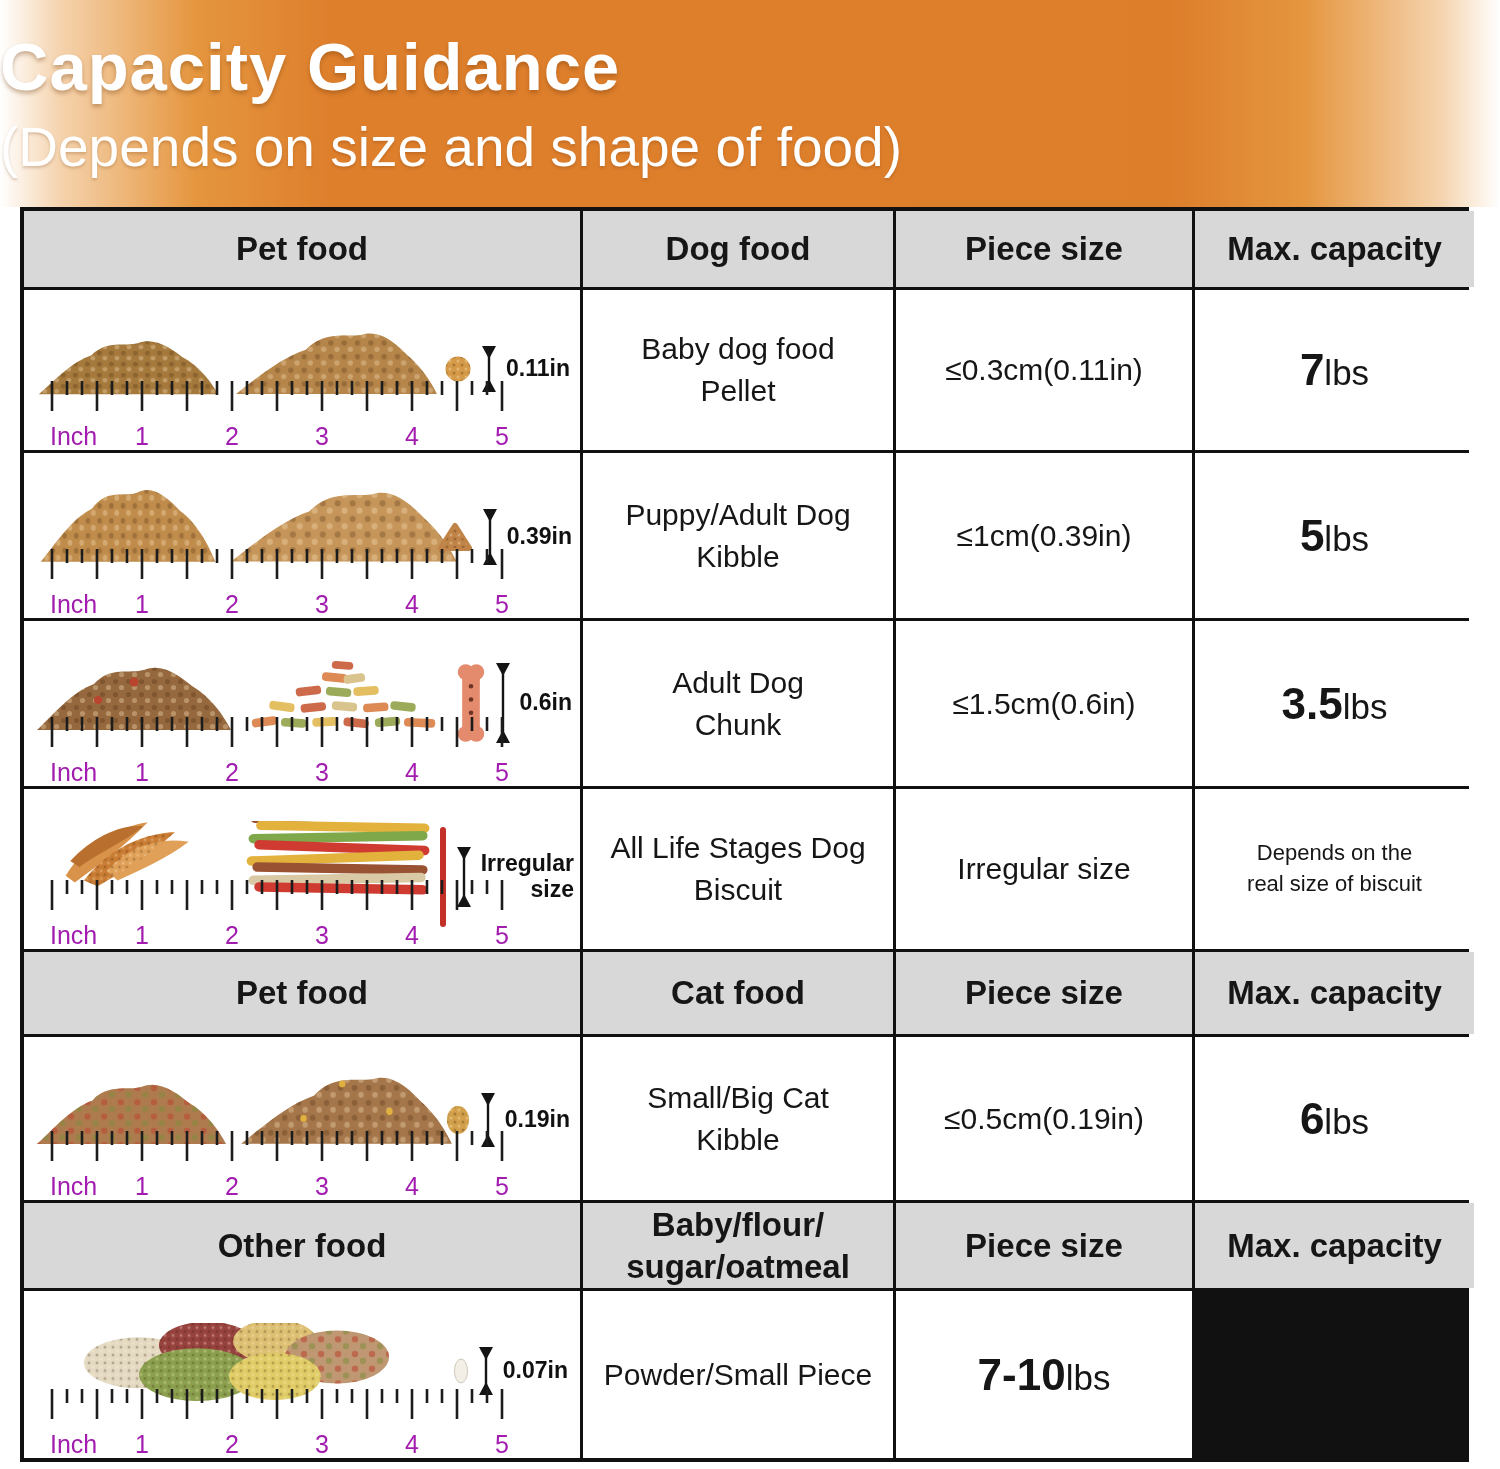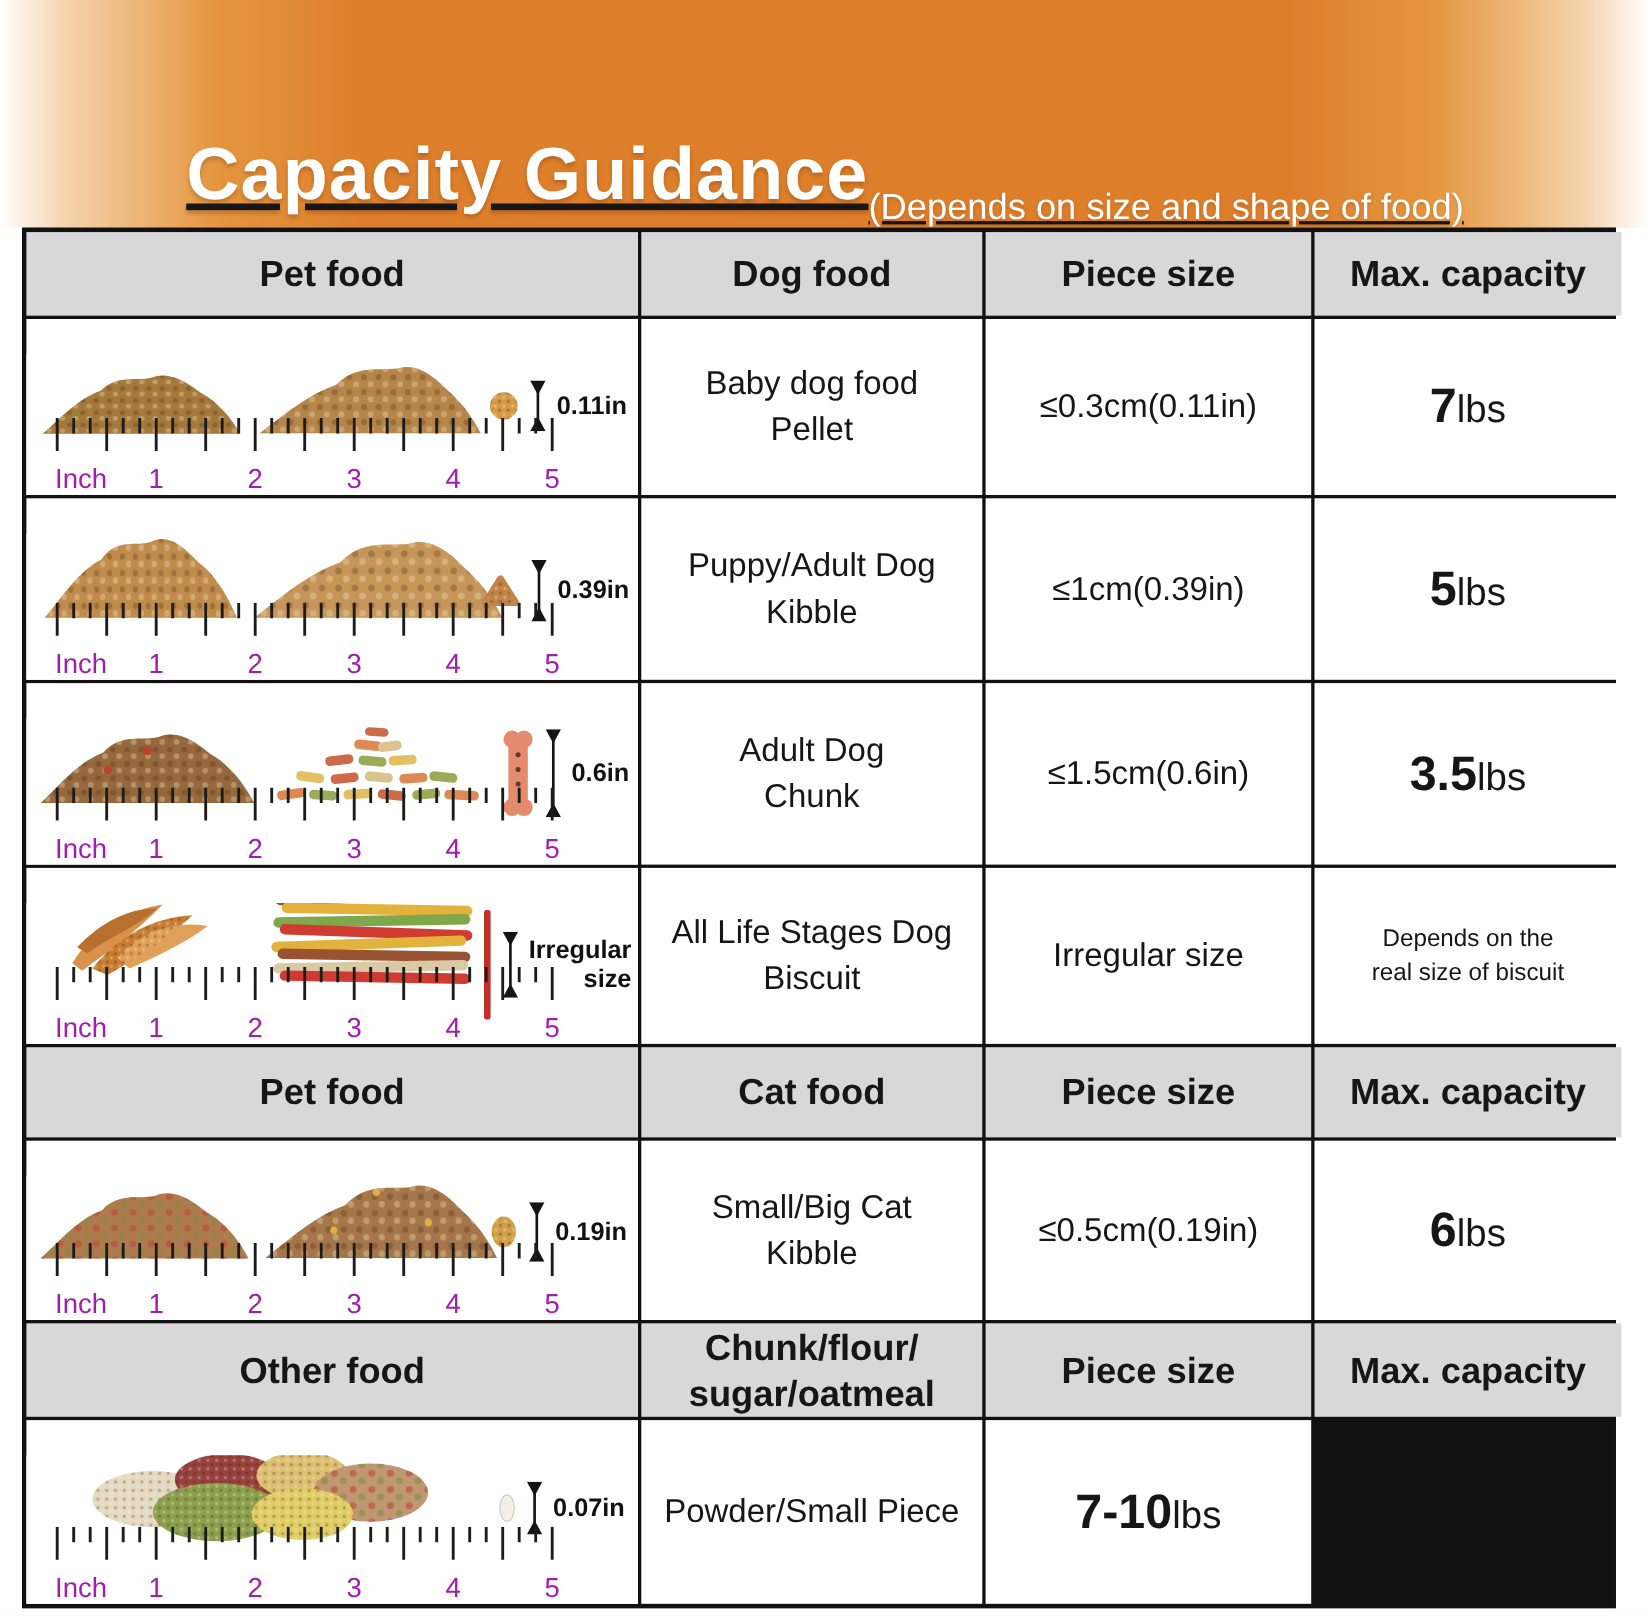"Capacity Guidance" .banner { align-items: flex-end -> flex-start; flex-direction: row -> column; text-decoration: underline -> none }
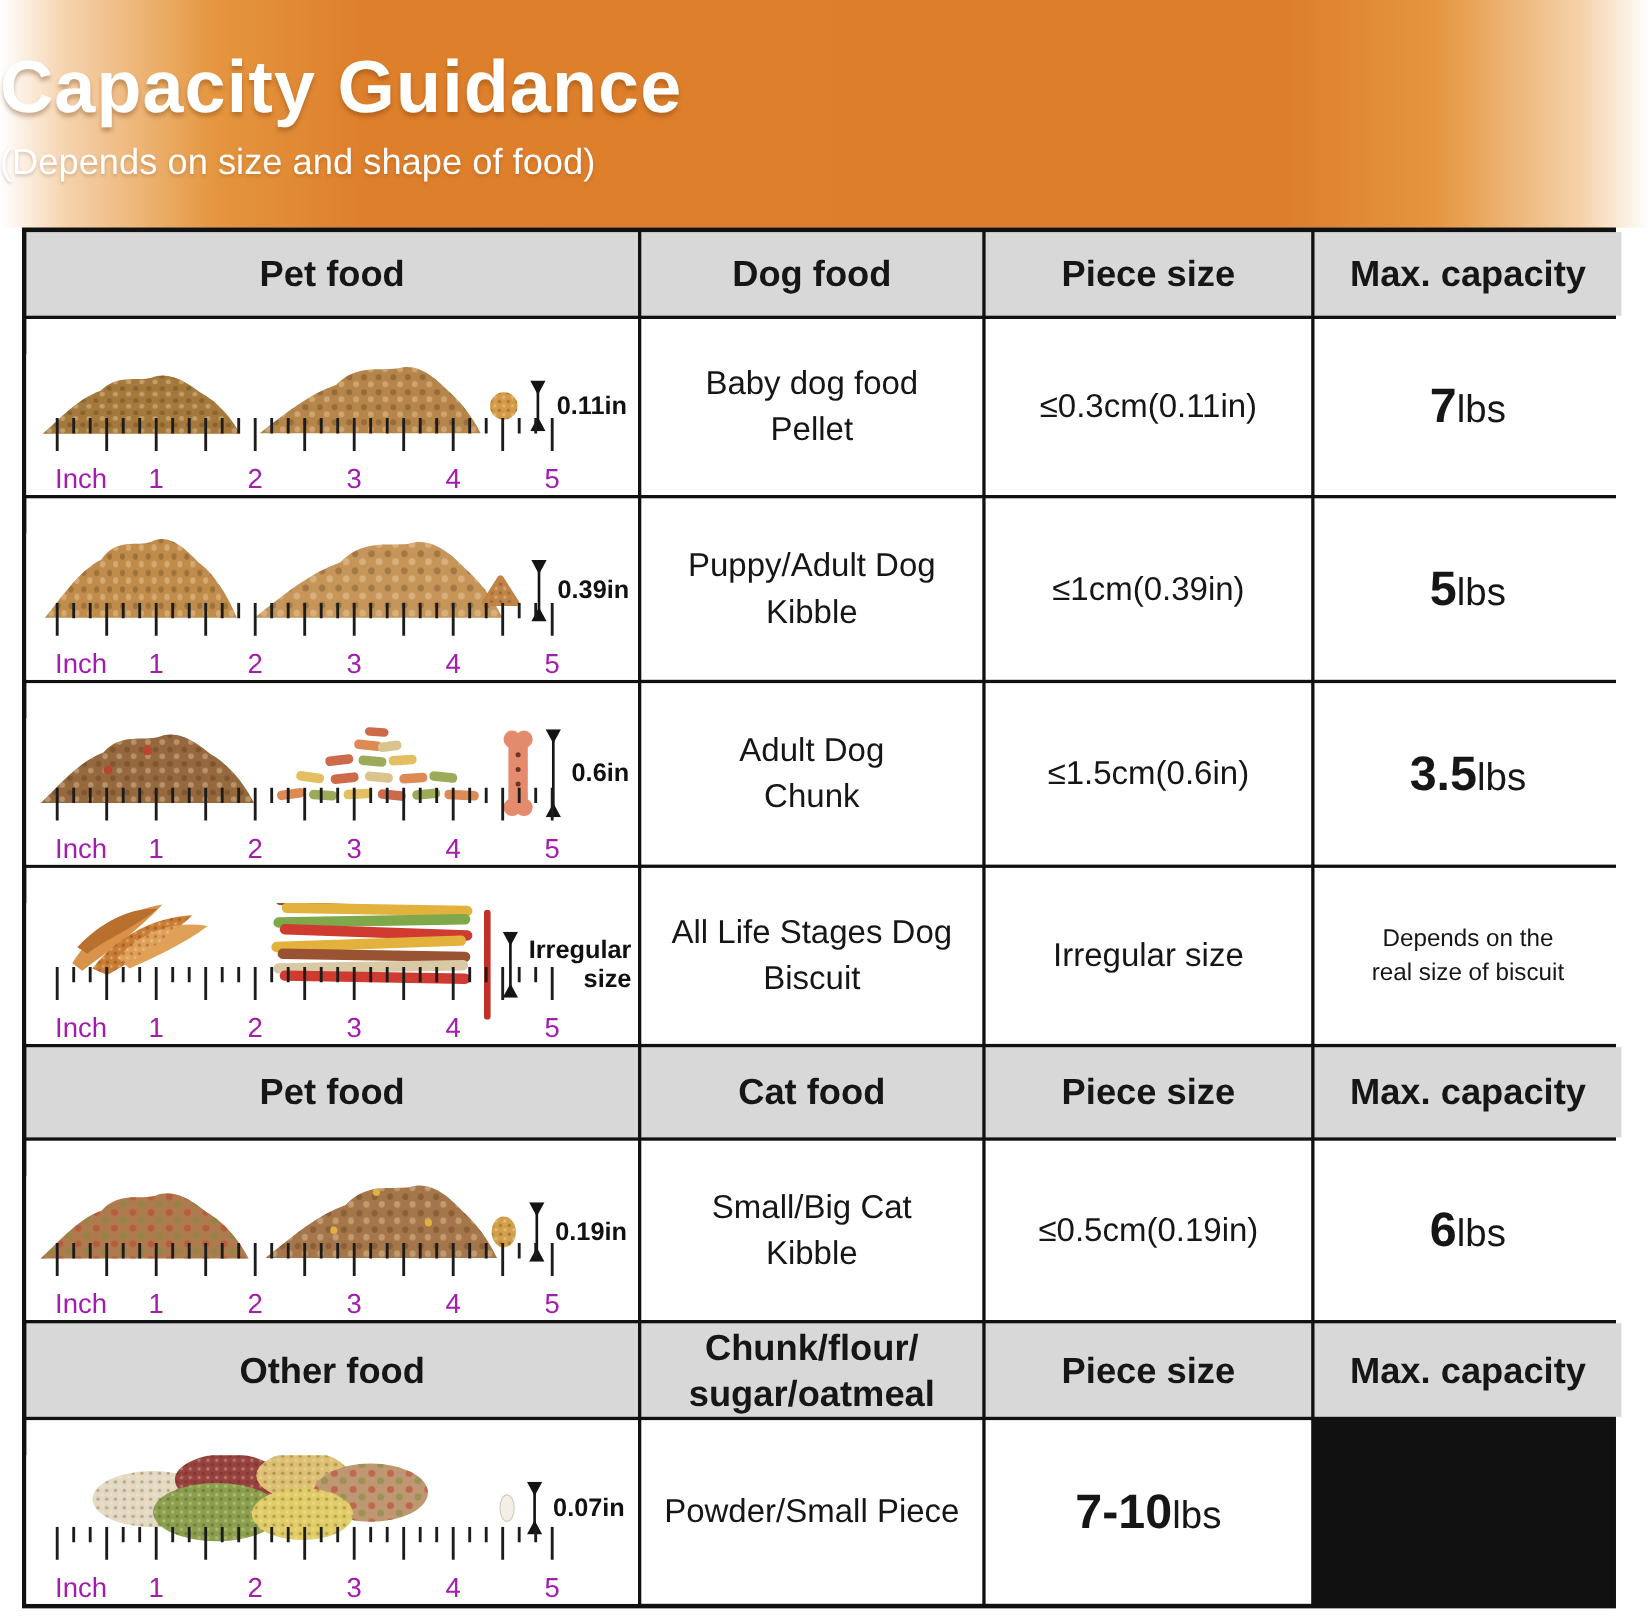"(Depends on size and shape" .banner .sub { font-size: 33px -> 55px }
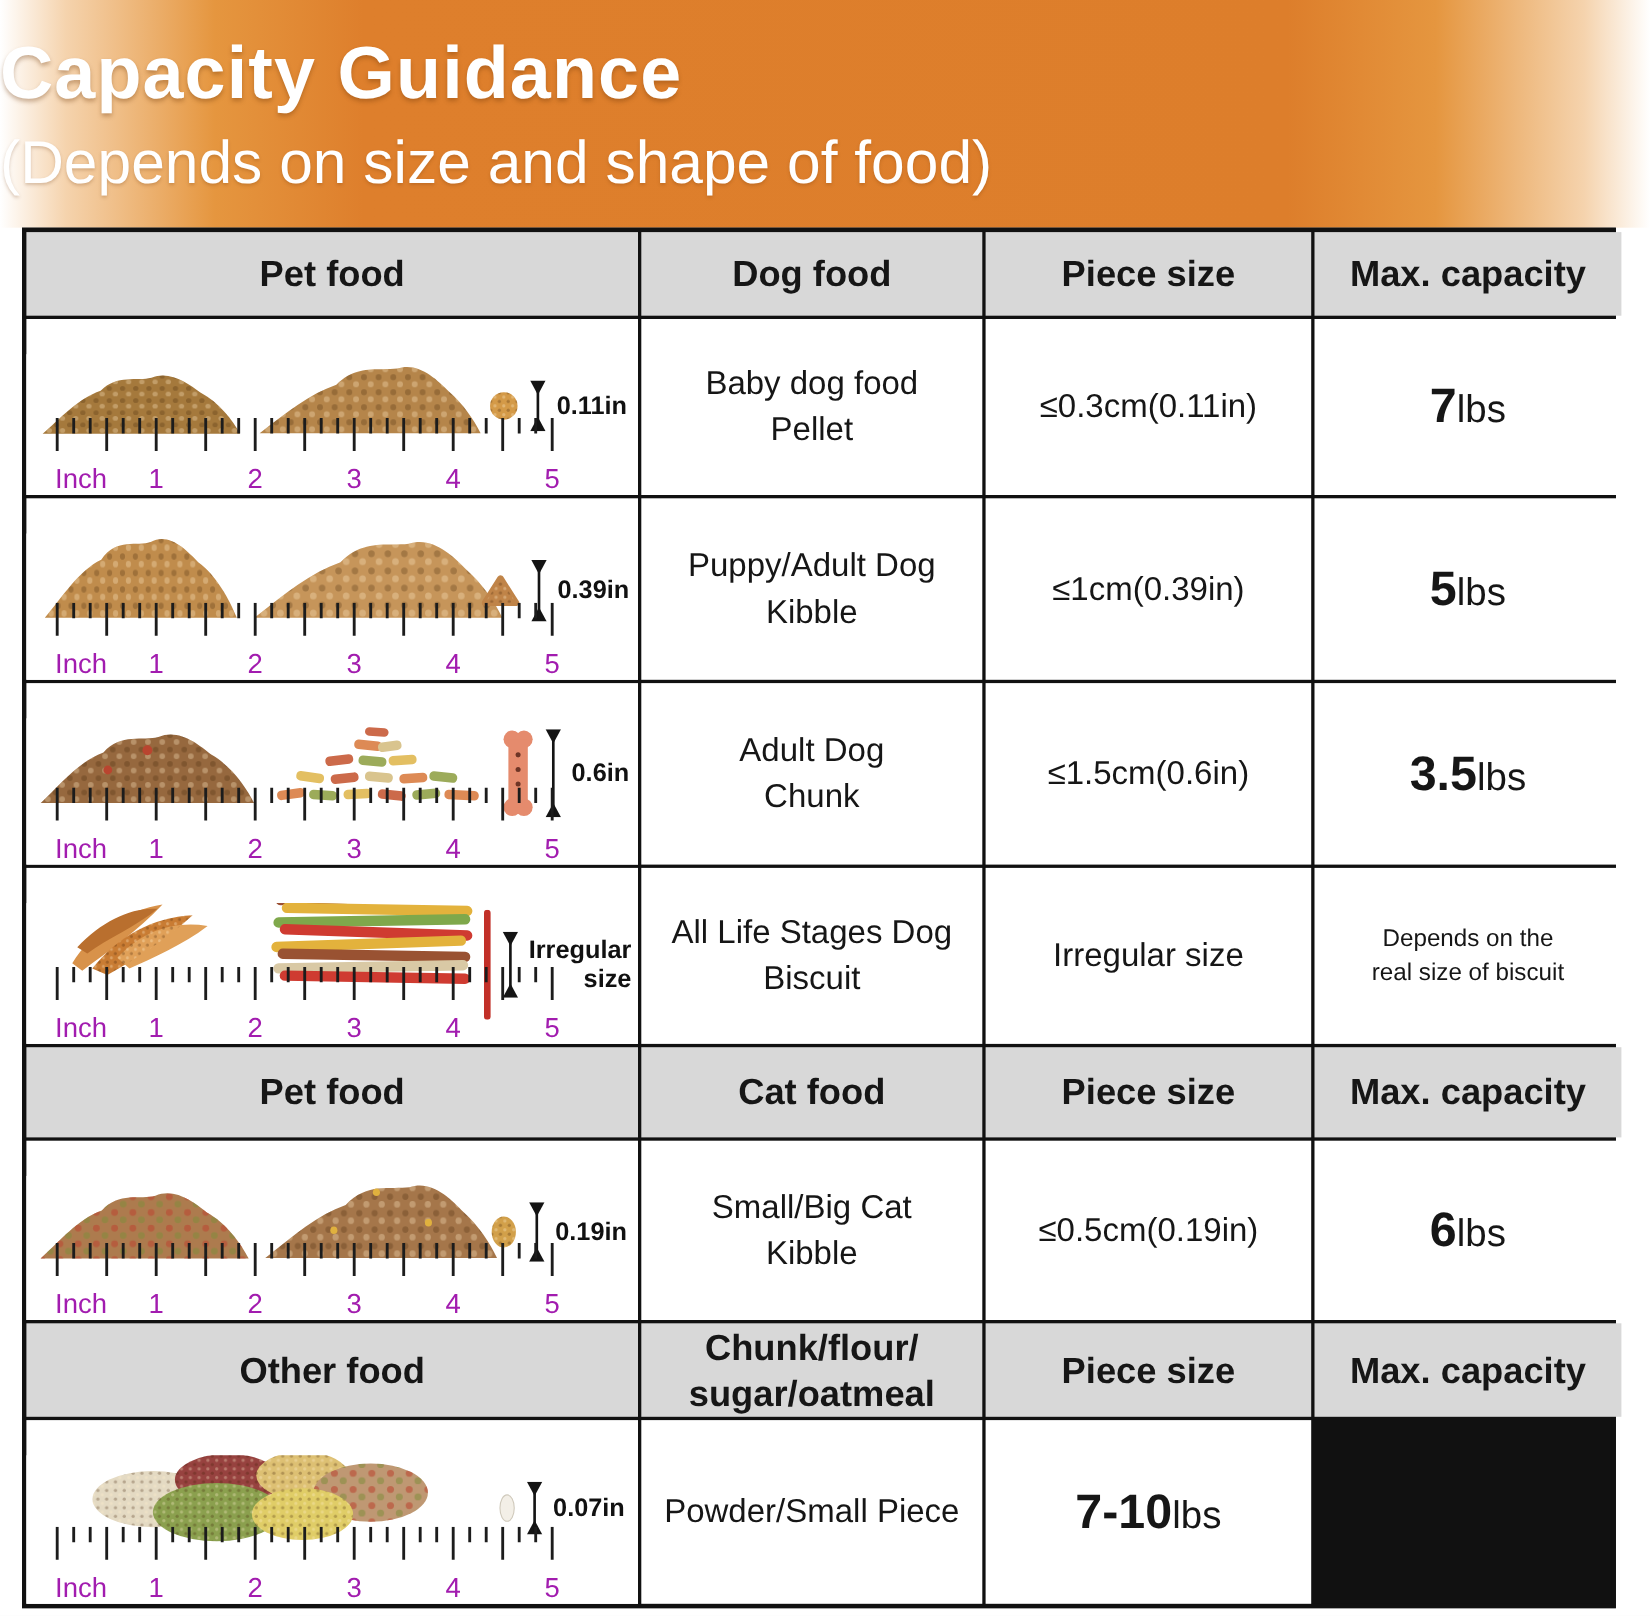"Chunk/flour/" span { text: Chunk/flour/ -> Baby/flour/ }
